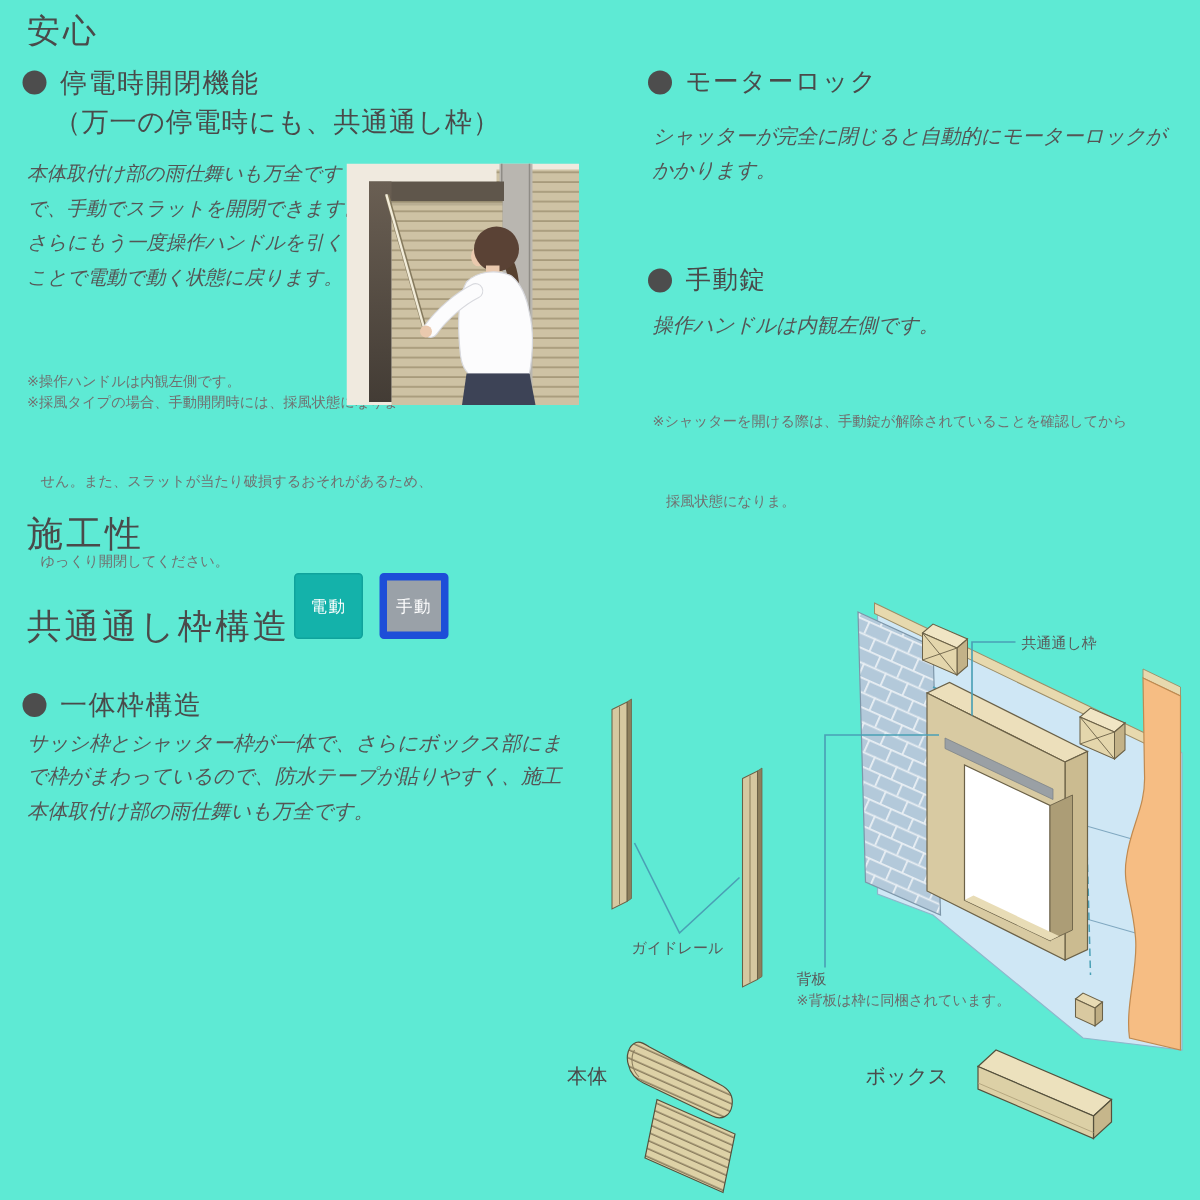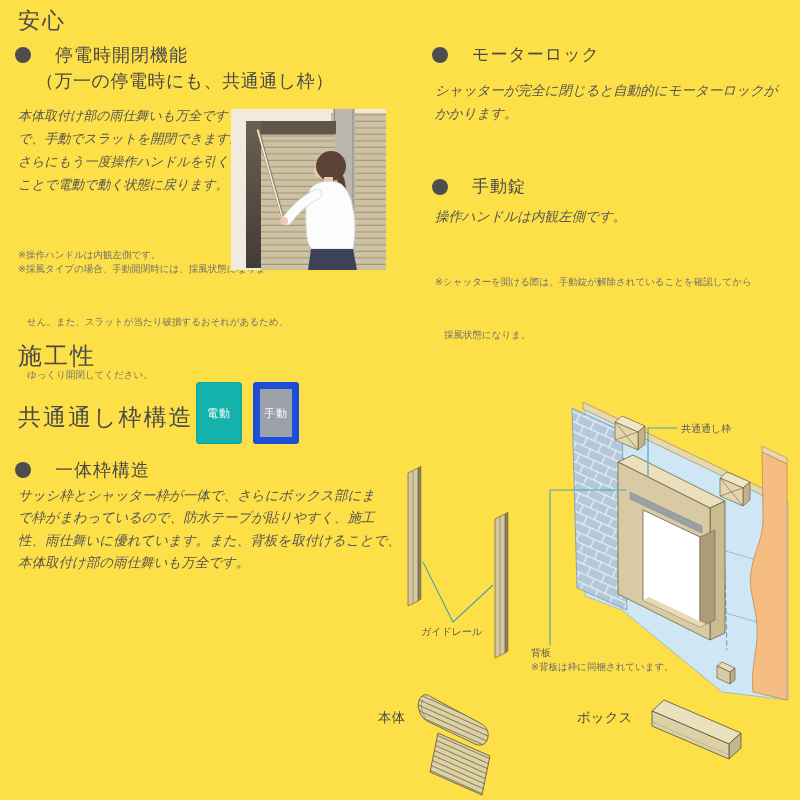"安心" .page { background: #fde047 -> #5eead4 }
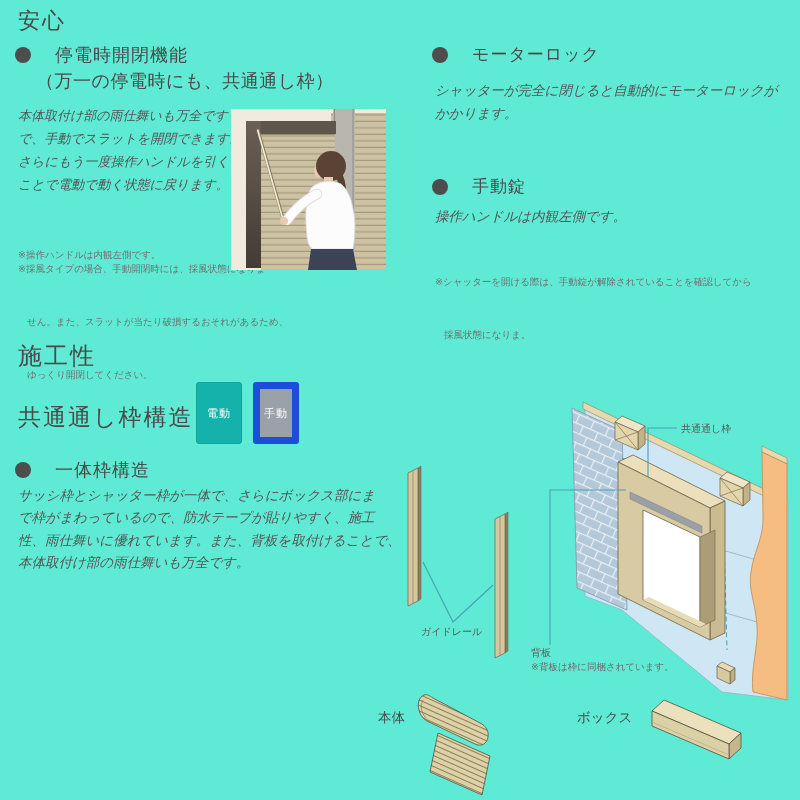"停電時開閉機能" .feat-head { gap: 24px -> 9px }
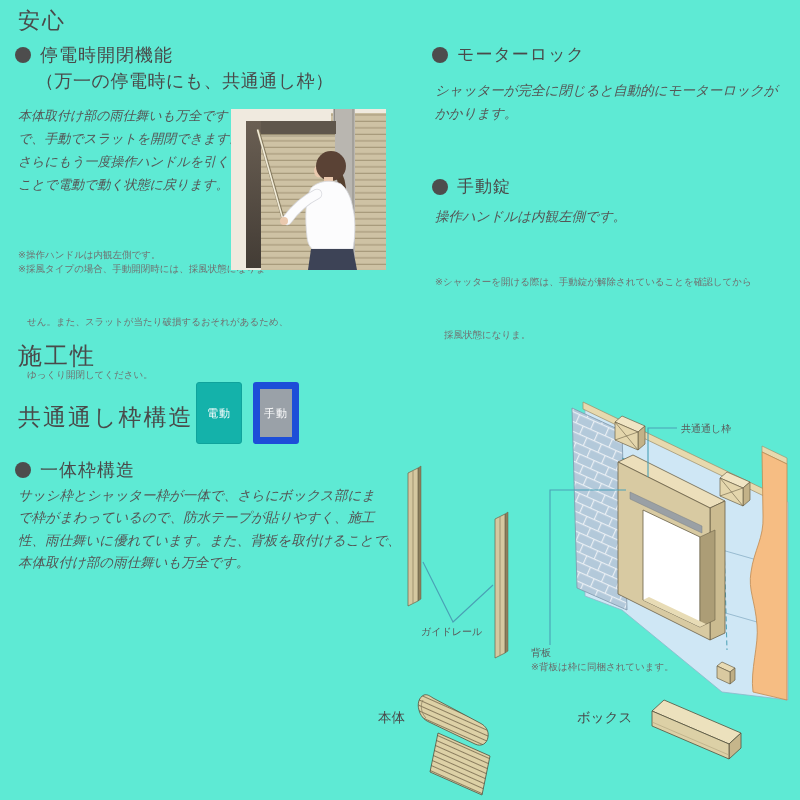"電動" .badge { height: 62px -> 44px }
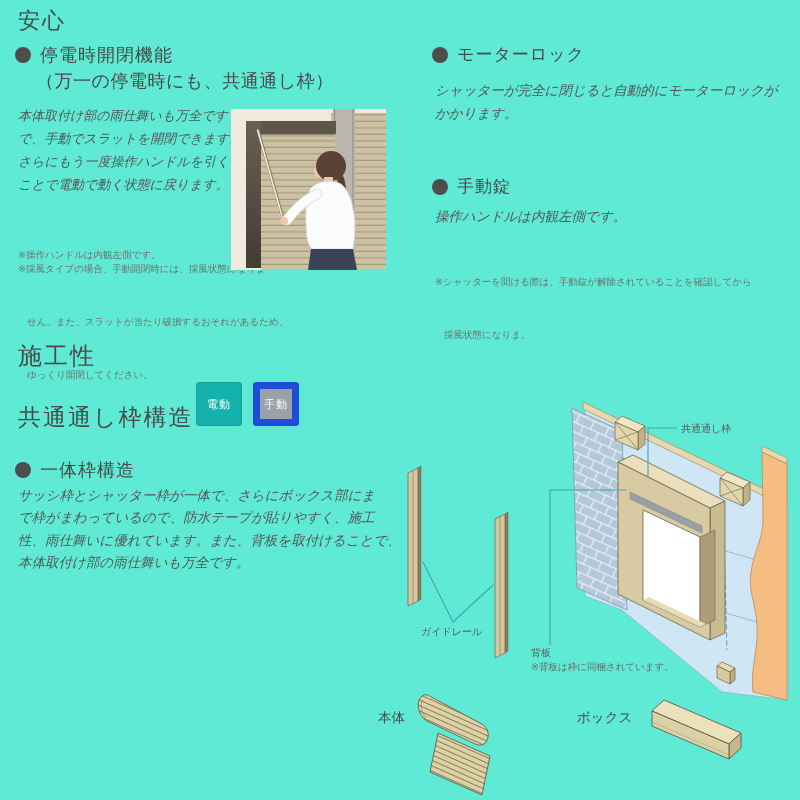"手動" .badge.gray { border: 7px solid #1d4ed8 -> 5px solid #1d4ed8 }
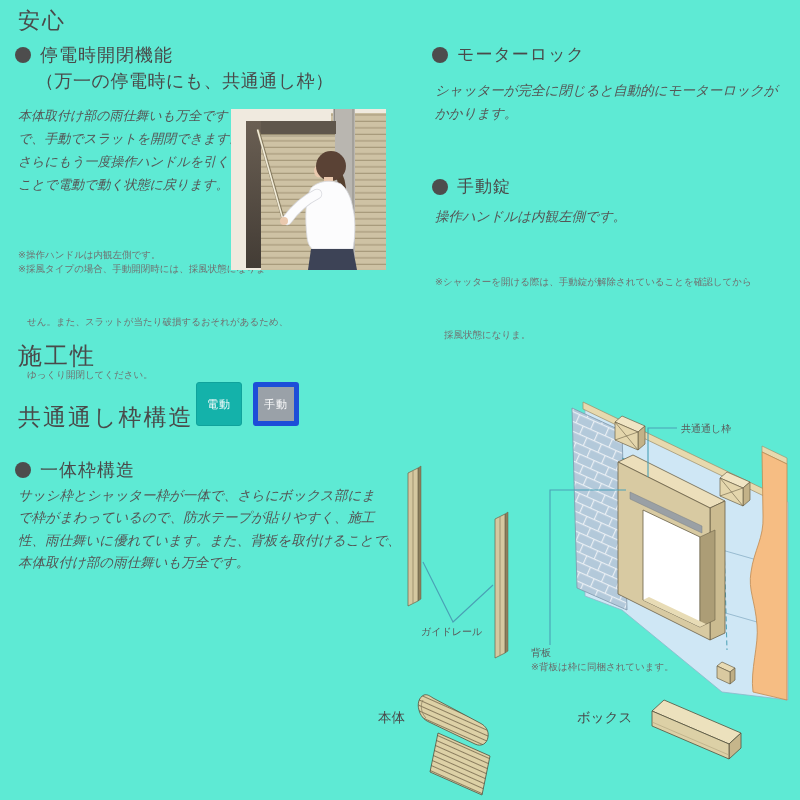"性、雨仕舞いに優れています。また、背板を取付けることで、" div { html: <div>性、雨仕舞いに優れています。また、背板を取付けることで、</div> -> none }
